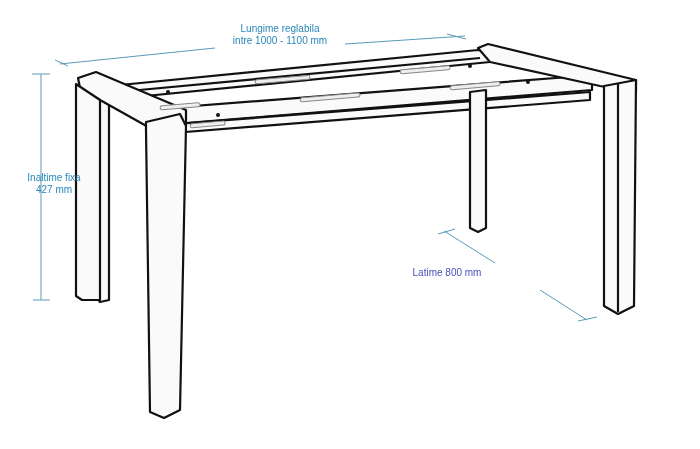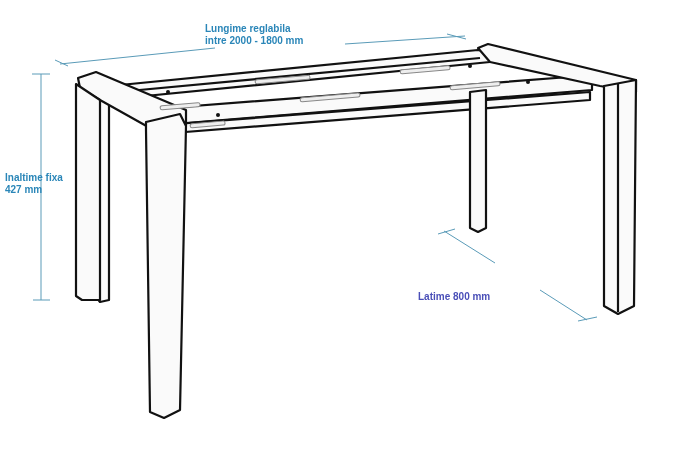"Lungime reglabila" .lbl { font-weight: bold -> normal; text-align: left -> center }
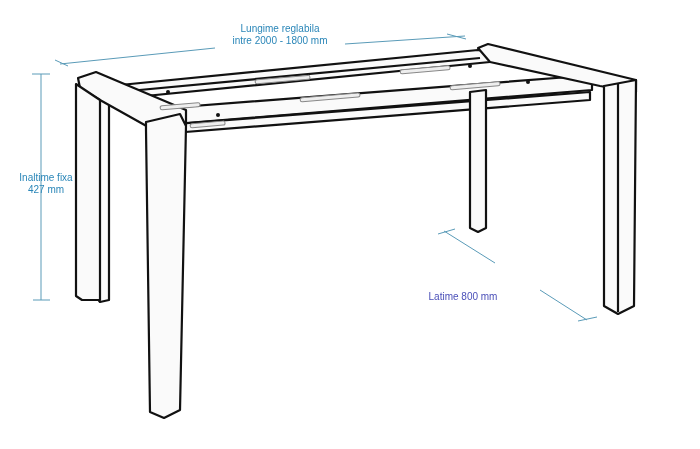"intre 2000 - 1800 mm" div { text: 2000 - 1800 -> 1000 - 1100 }
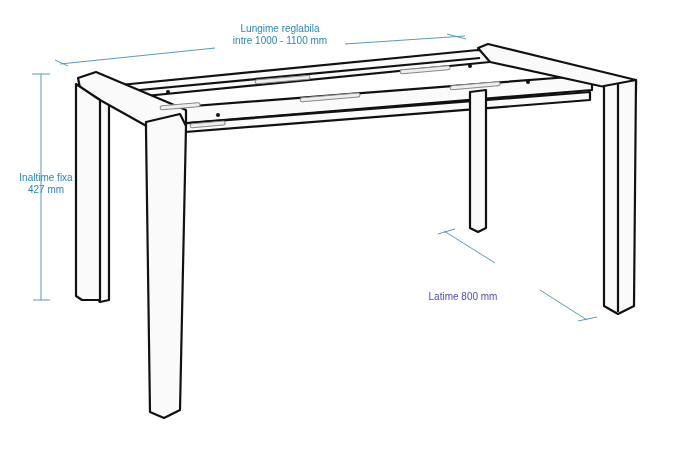"Inaltime fixa" div.lbl { left: 5px -> 13px }
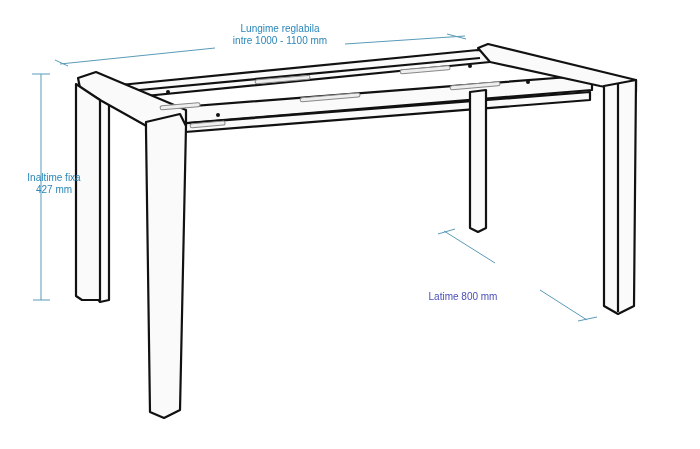"Latime 800 mm" div.lbl { left: 418px -> 402px; margin-top: 24px -> none }
